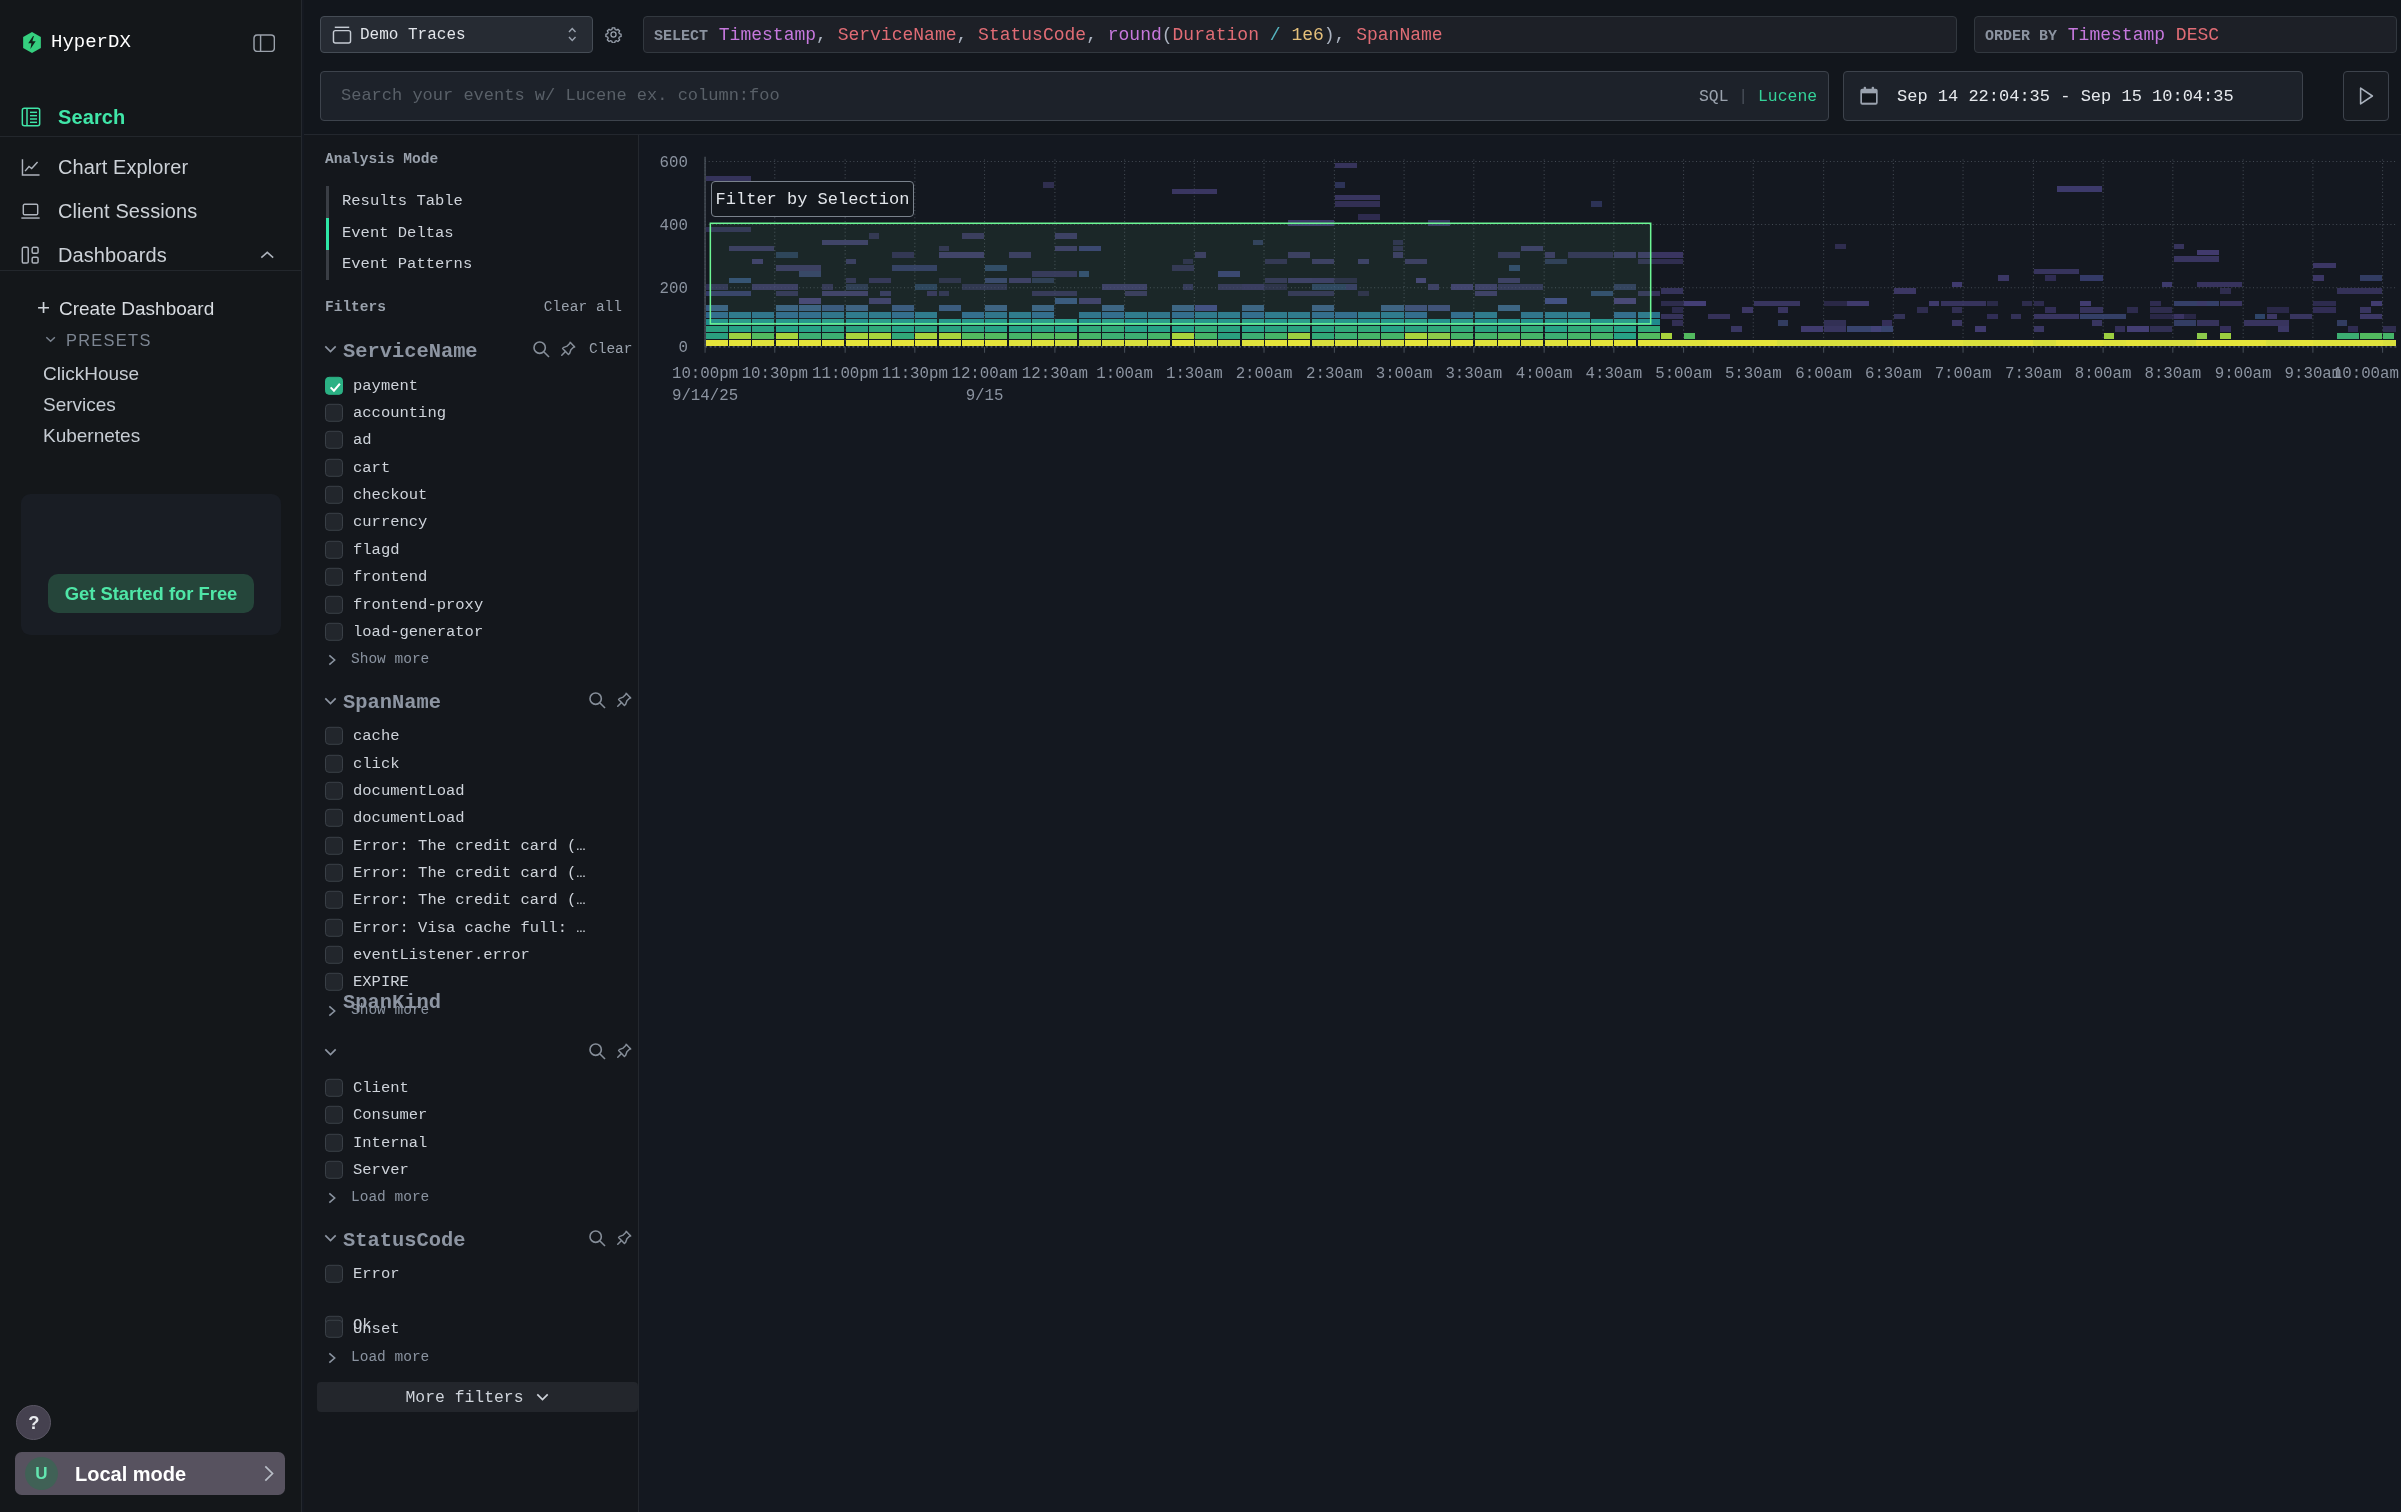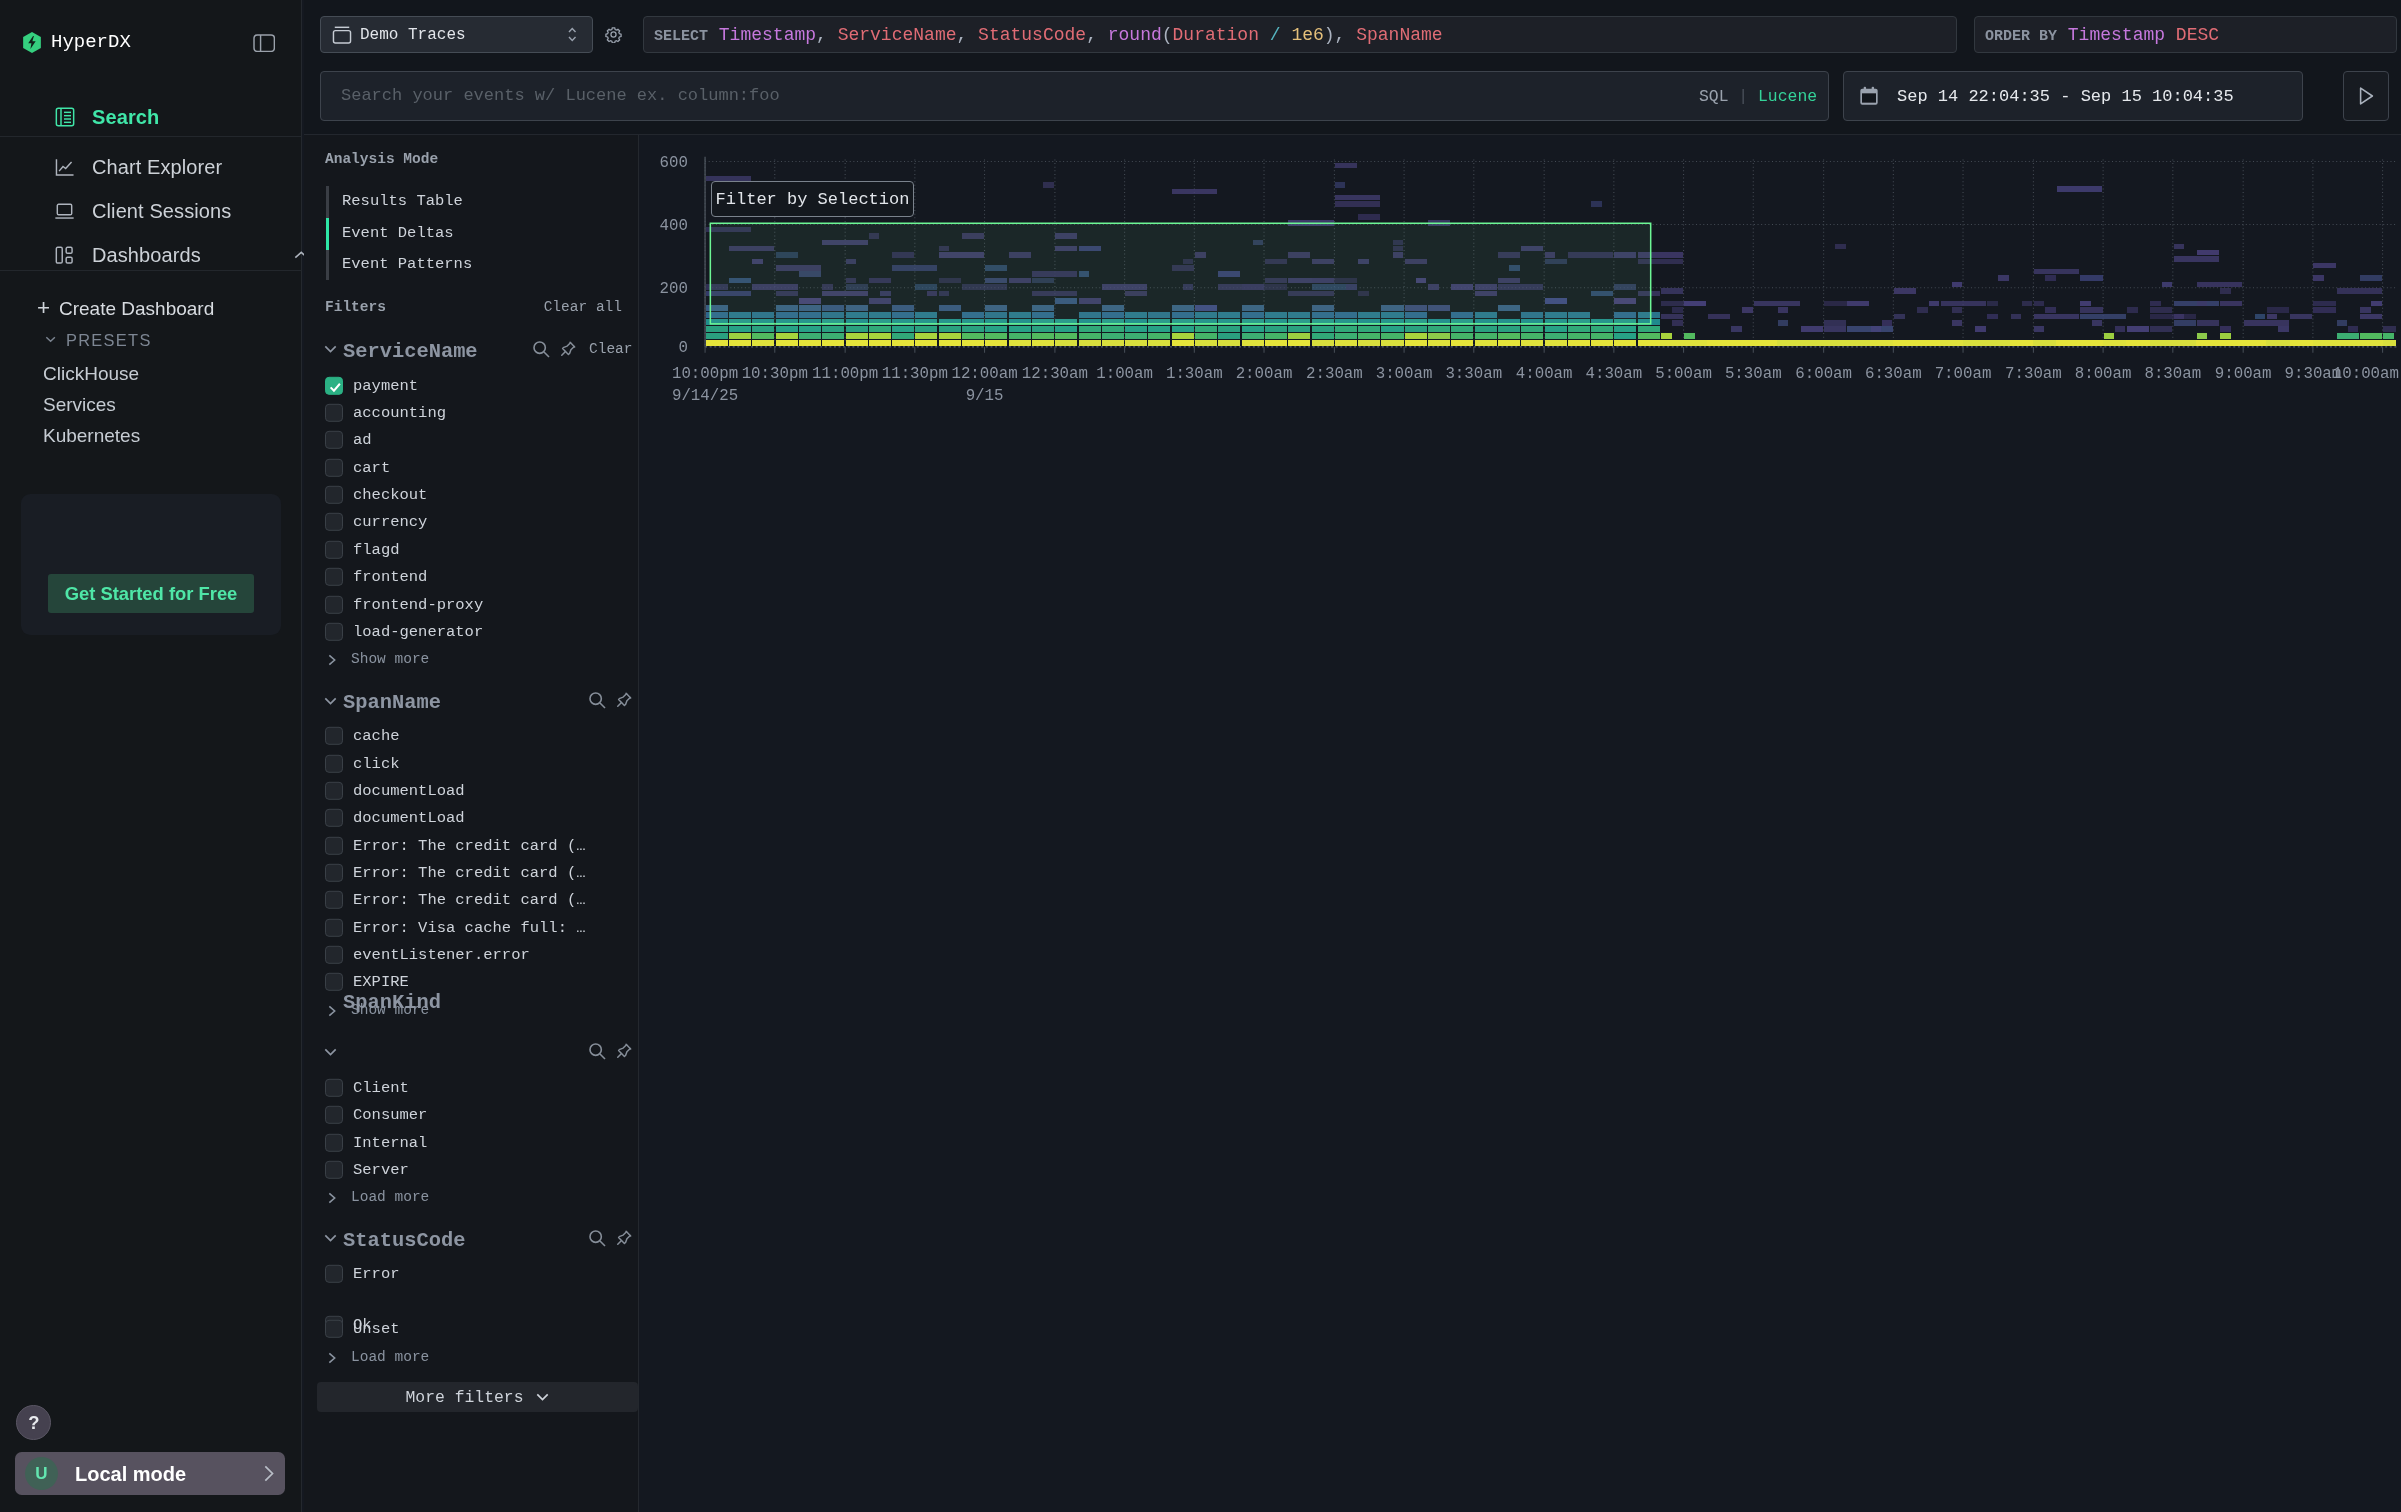"Search" .navrow { margin-left: 34px -> none }
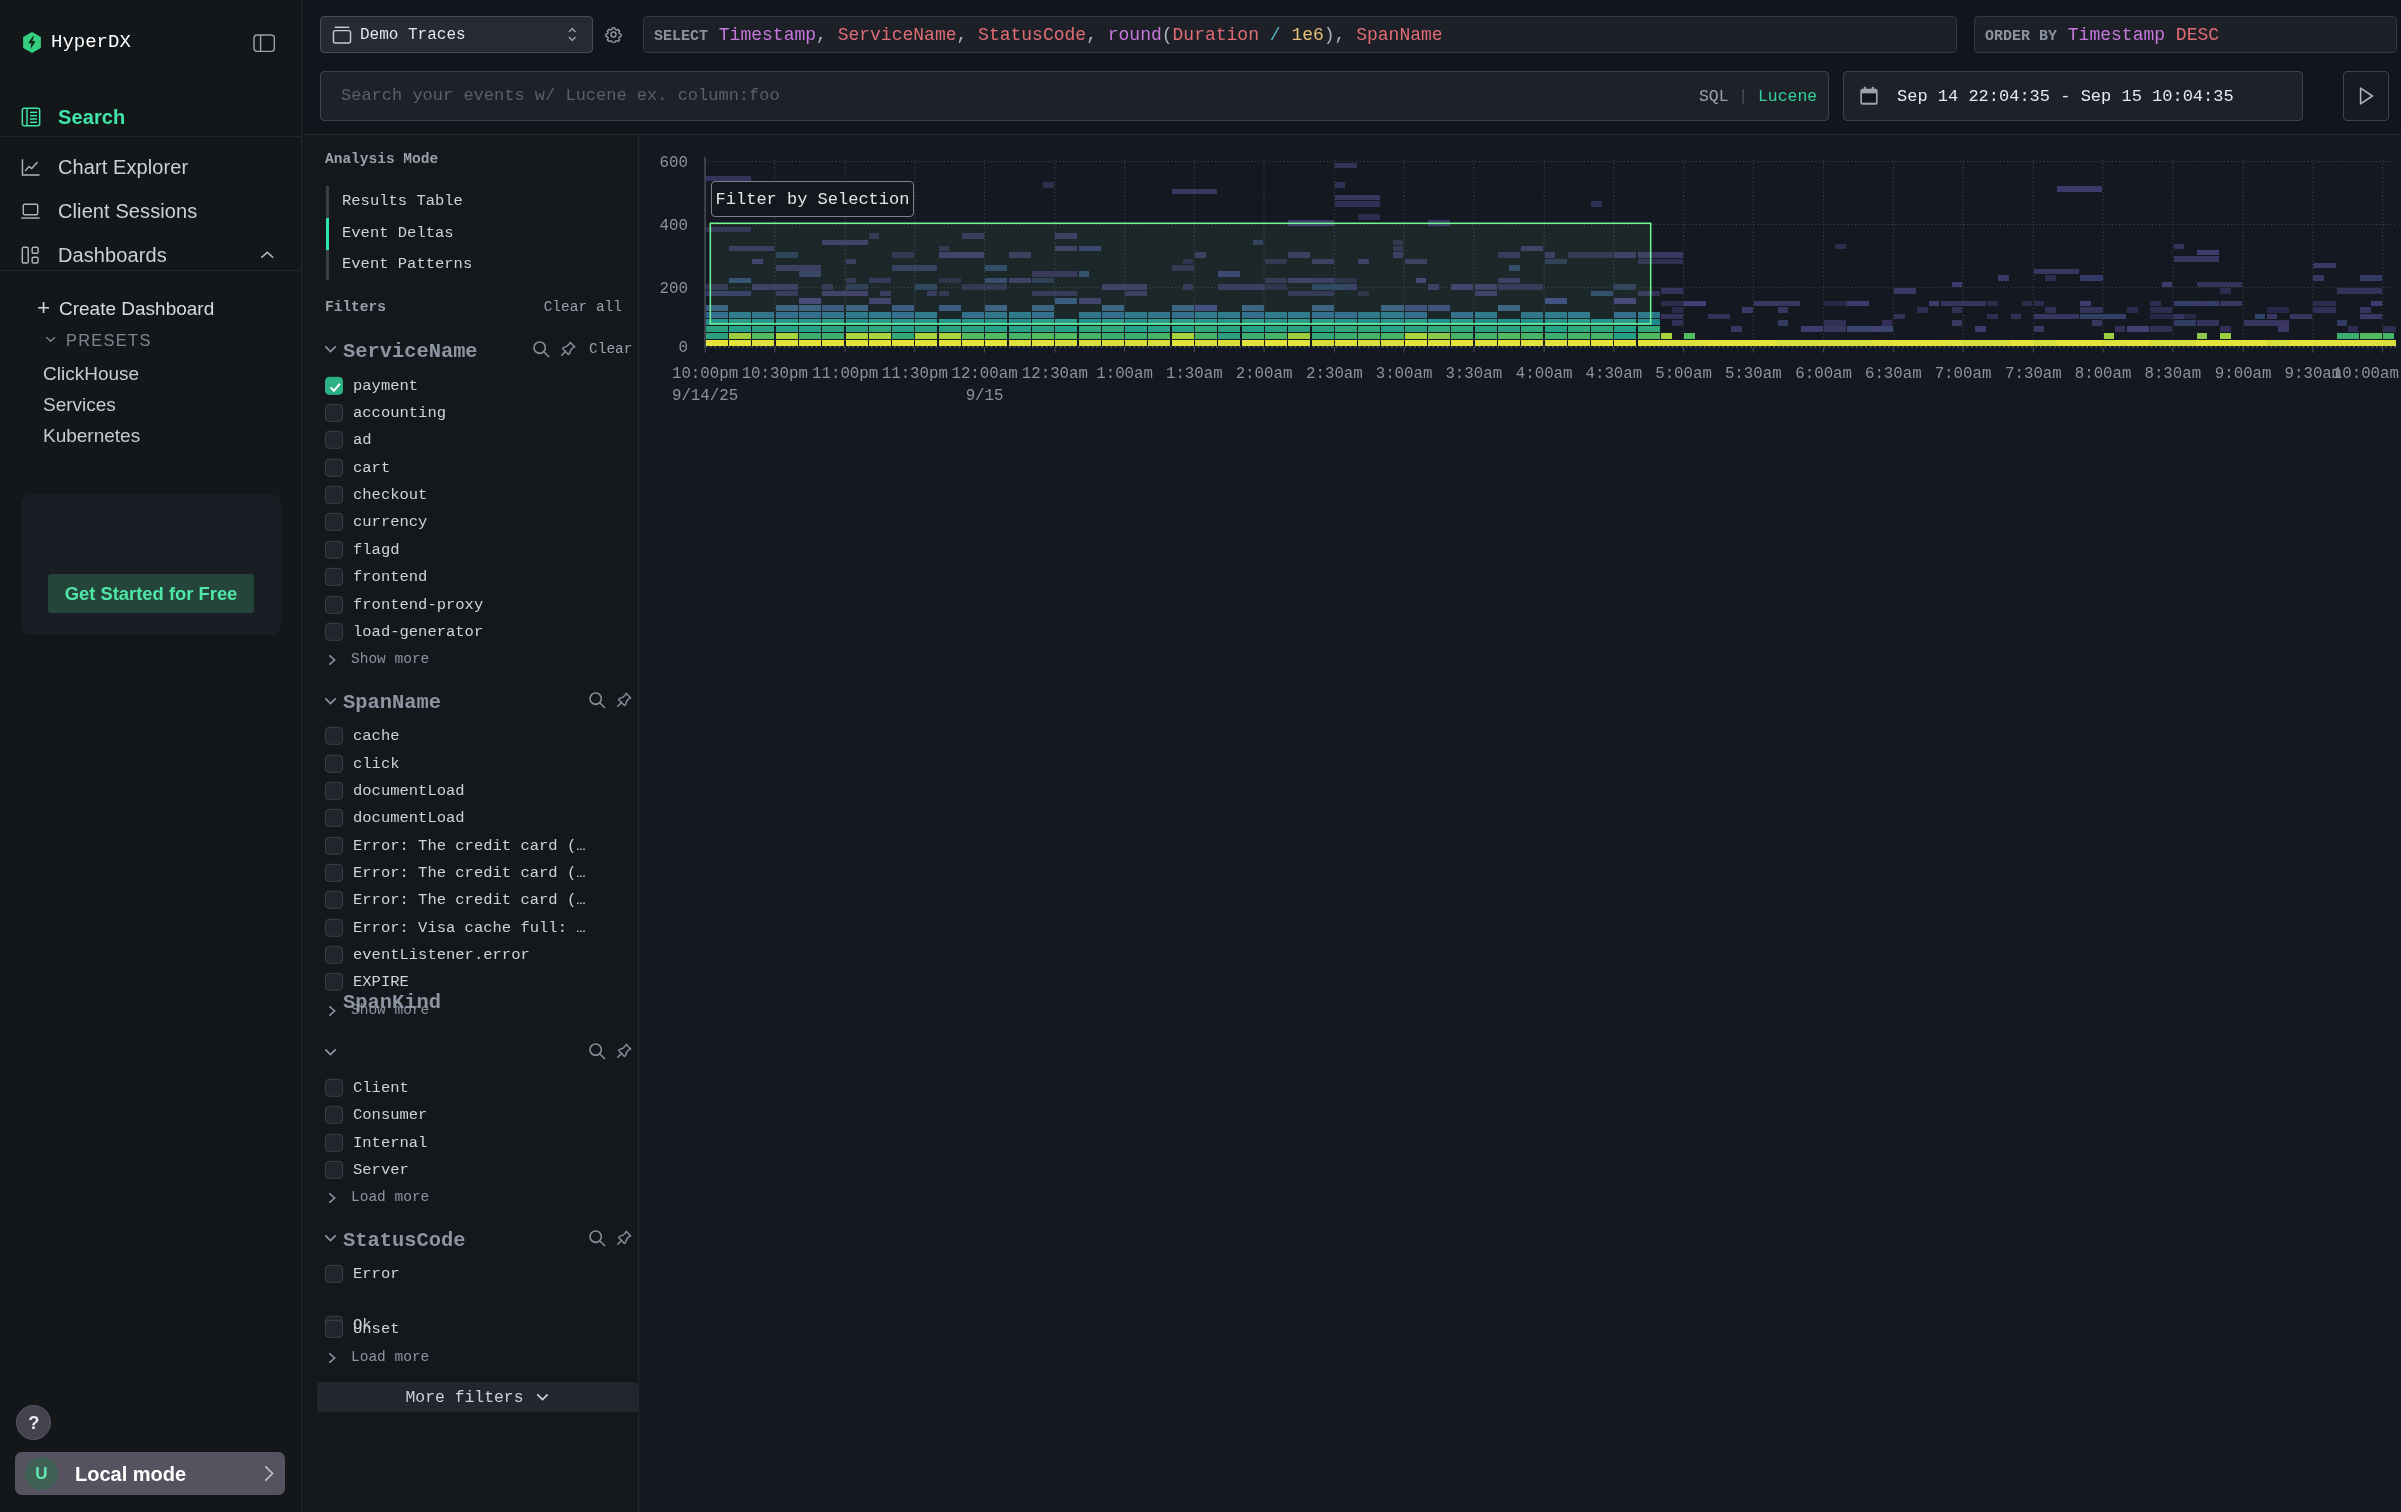"Get Started for Free" div.abs { border-radius: 3px -> 10px }
